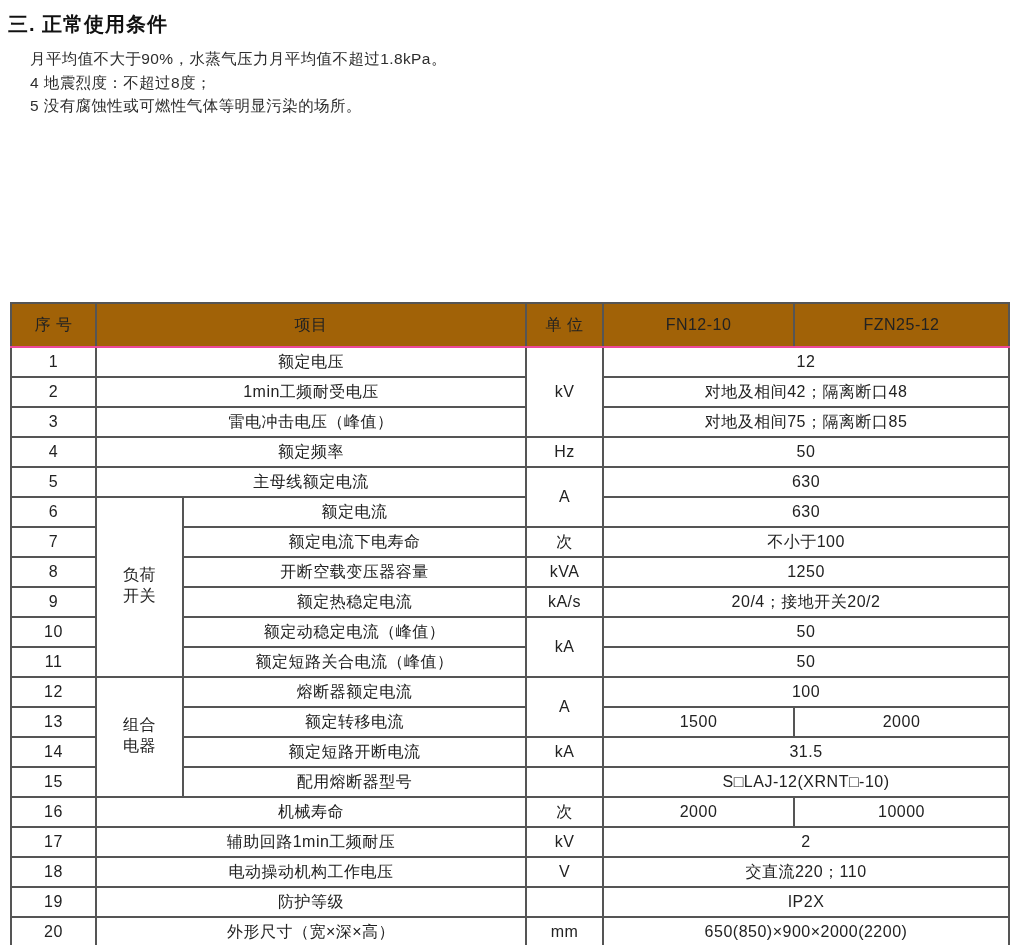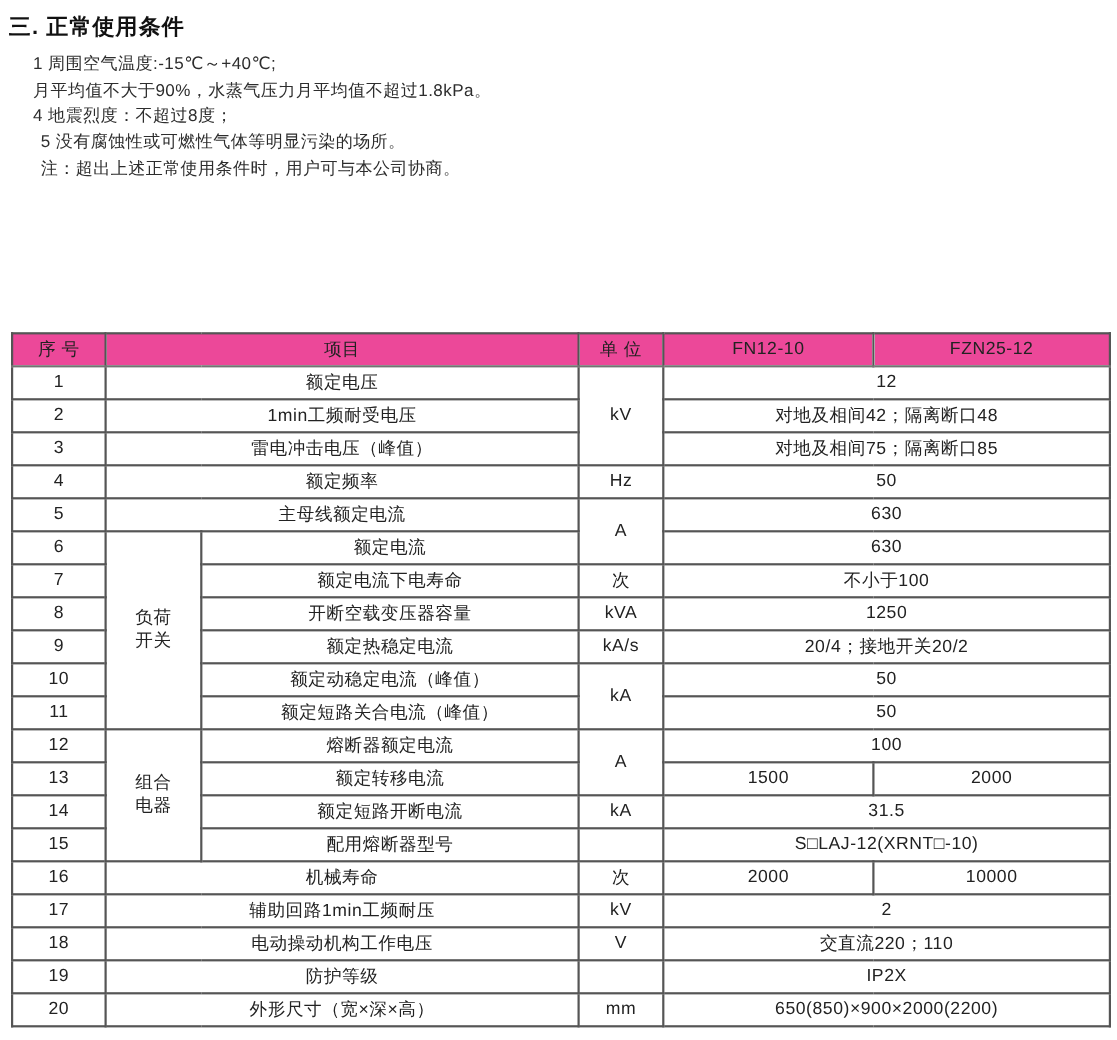"1 周围空气温度:-15℃～+40℃;" div.cond-line { html: <div>1 周围空气温度:-15℃～+40℃;</div> -> none }
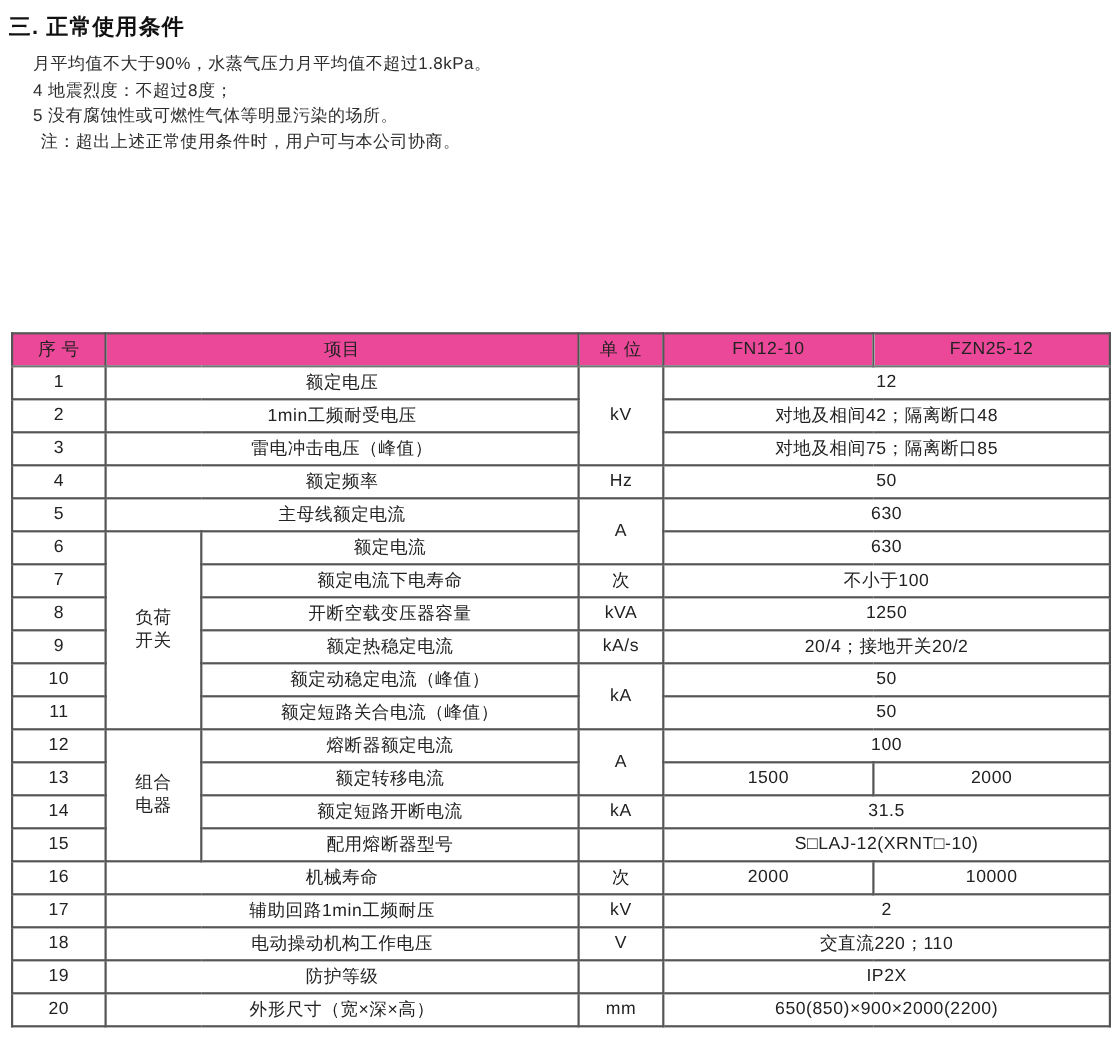"注：超出上述正常使用条件时，用户可与本公司协商。" div.cond-line { html: <div>注：超出上述正常使用条件时，用户可与本公司协商。</div> -> none }
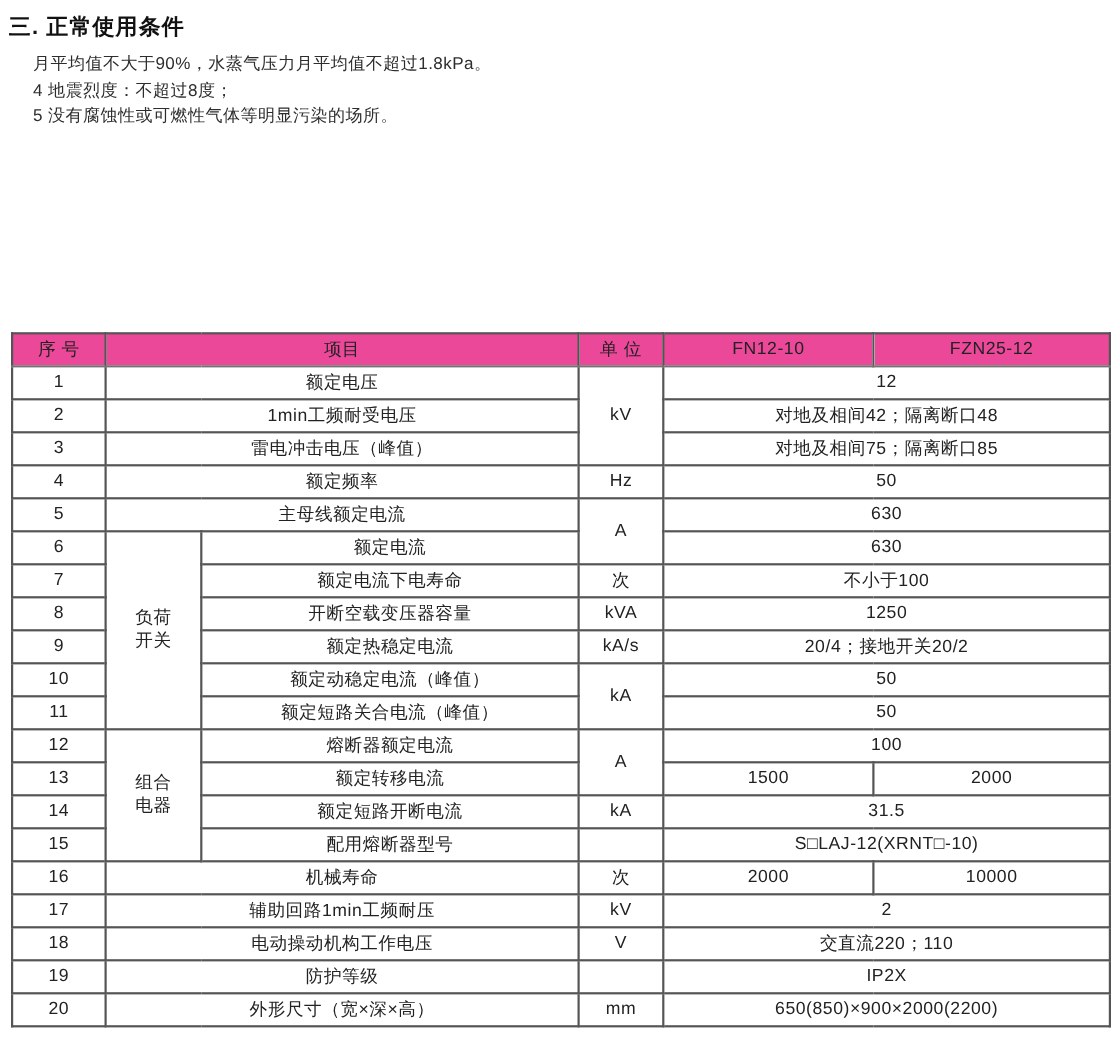"序 号" .params thead th { background: #ec4899 -> #a16207; border-bottom: 2px solid #737373 -> 2px solid #ec4899; height: 30px -> 44px }
